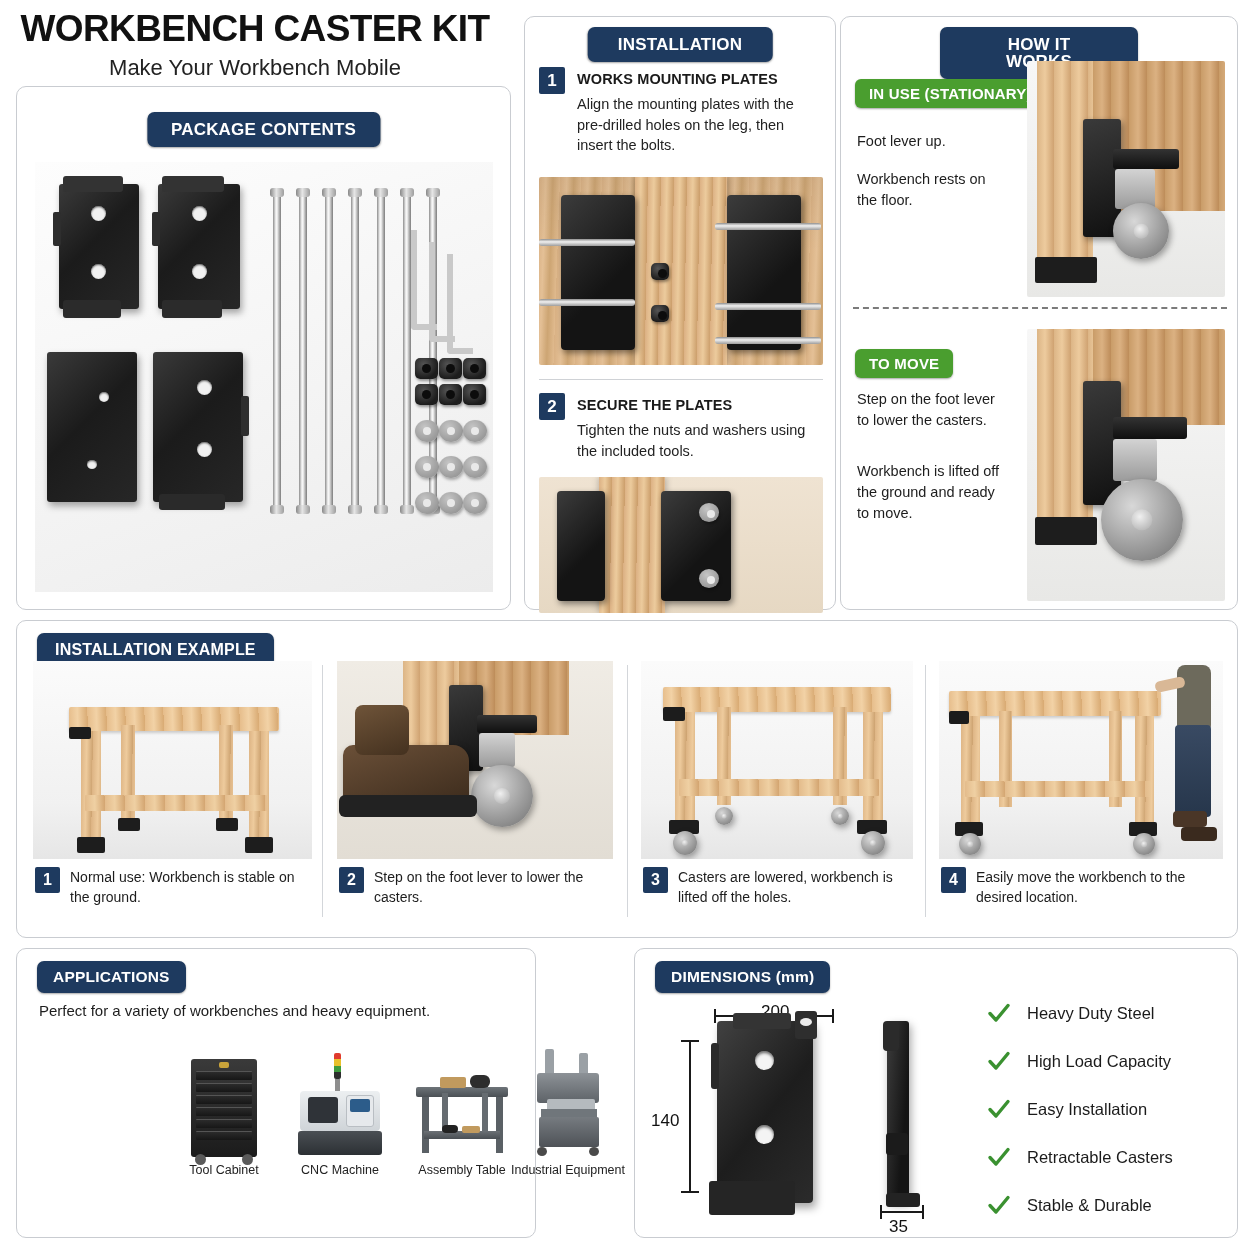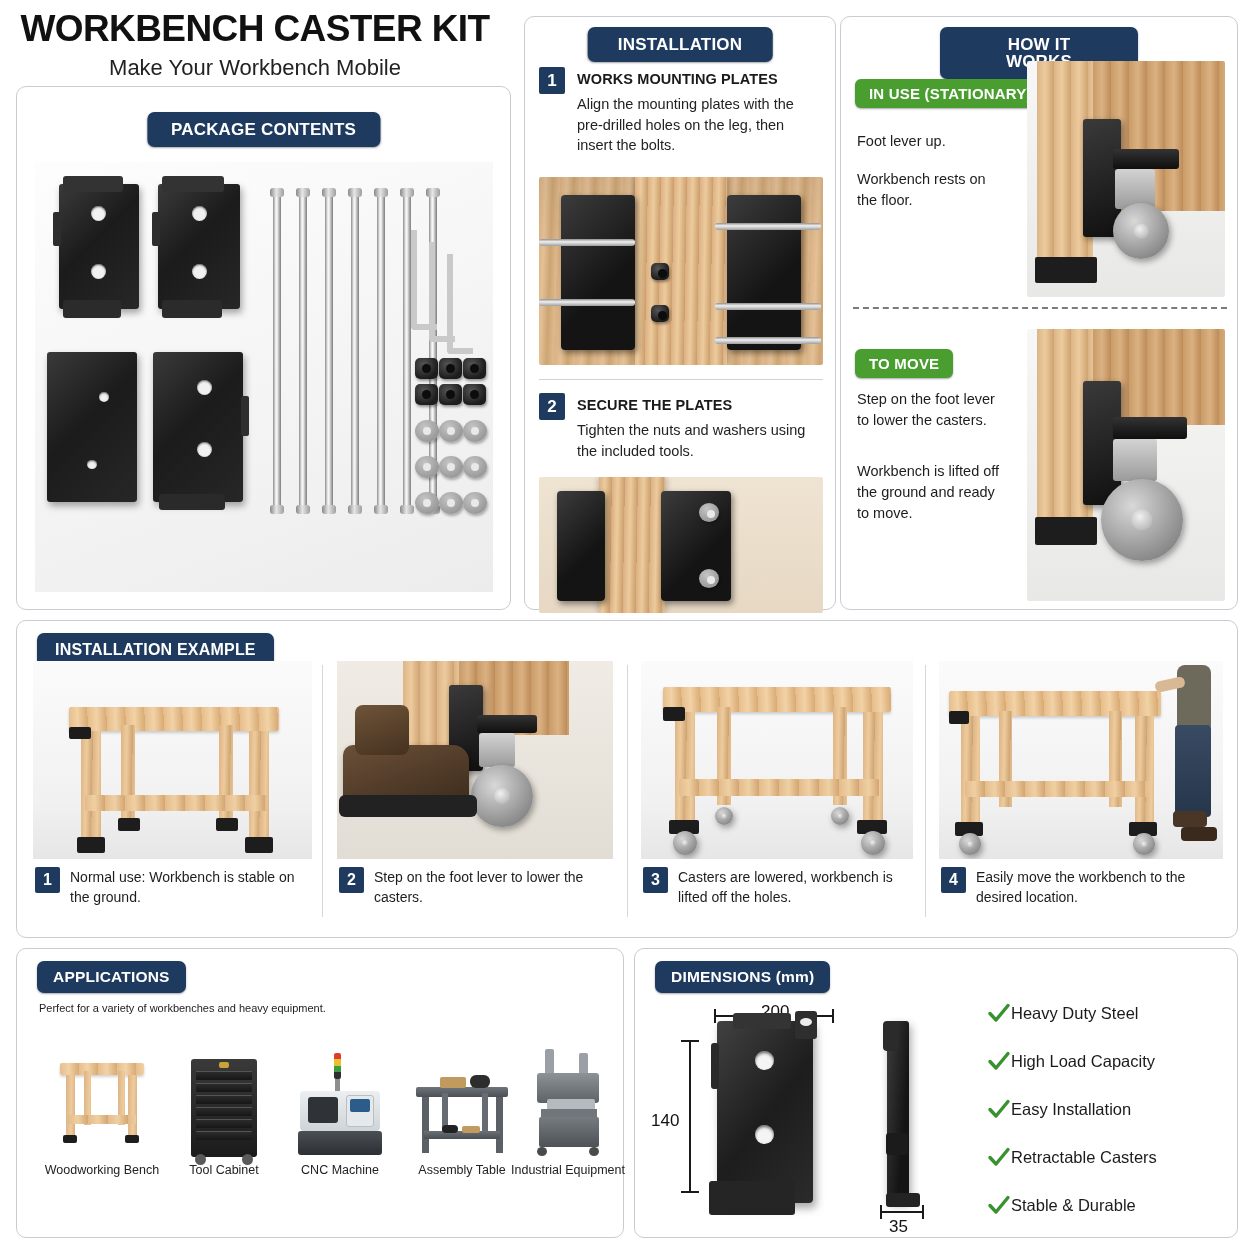"APPLICATIONS" #apps-card { width: 608px -> 520px }
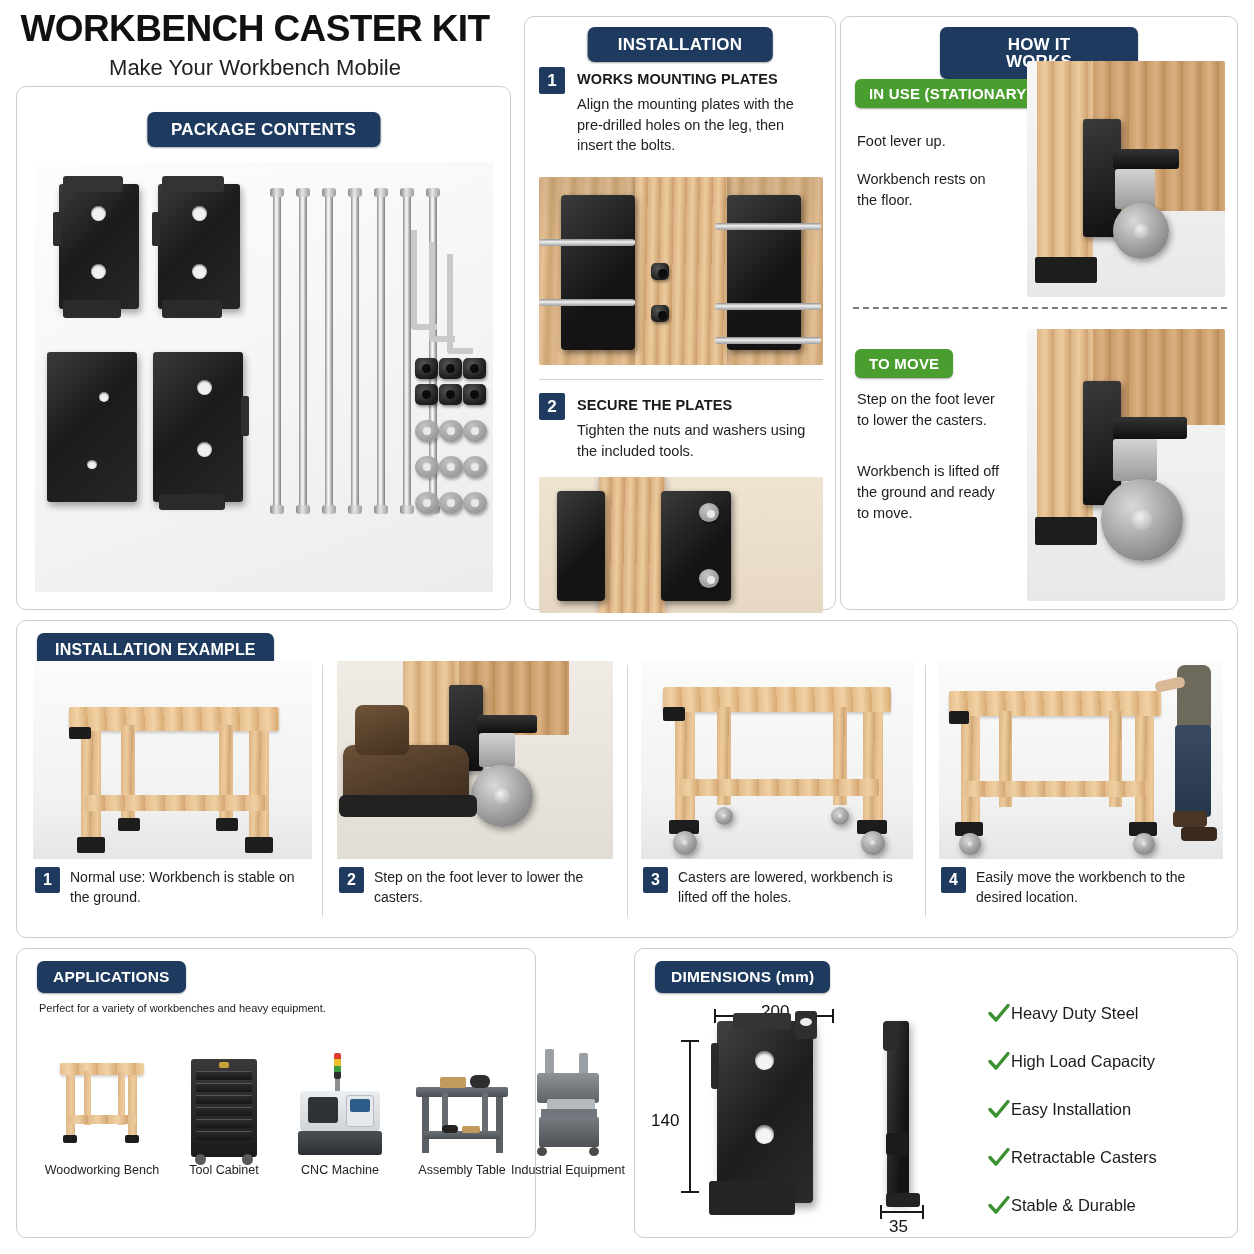"Perfect for a variety of" #apps-lead { font-size: 11px -> 15px }
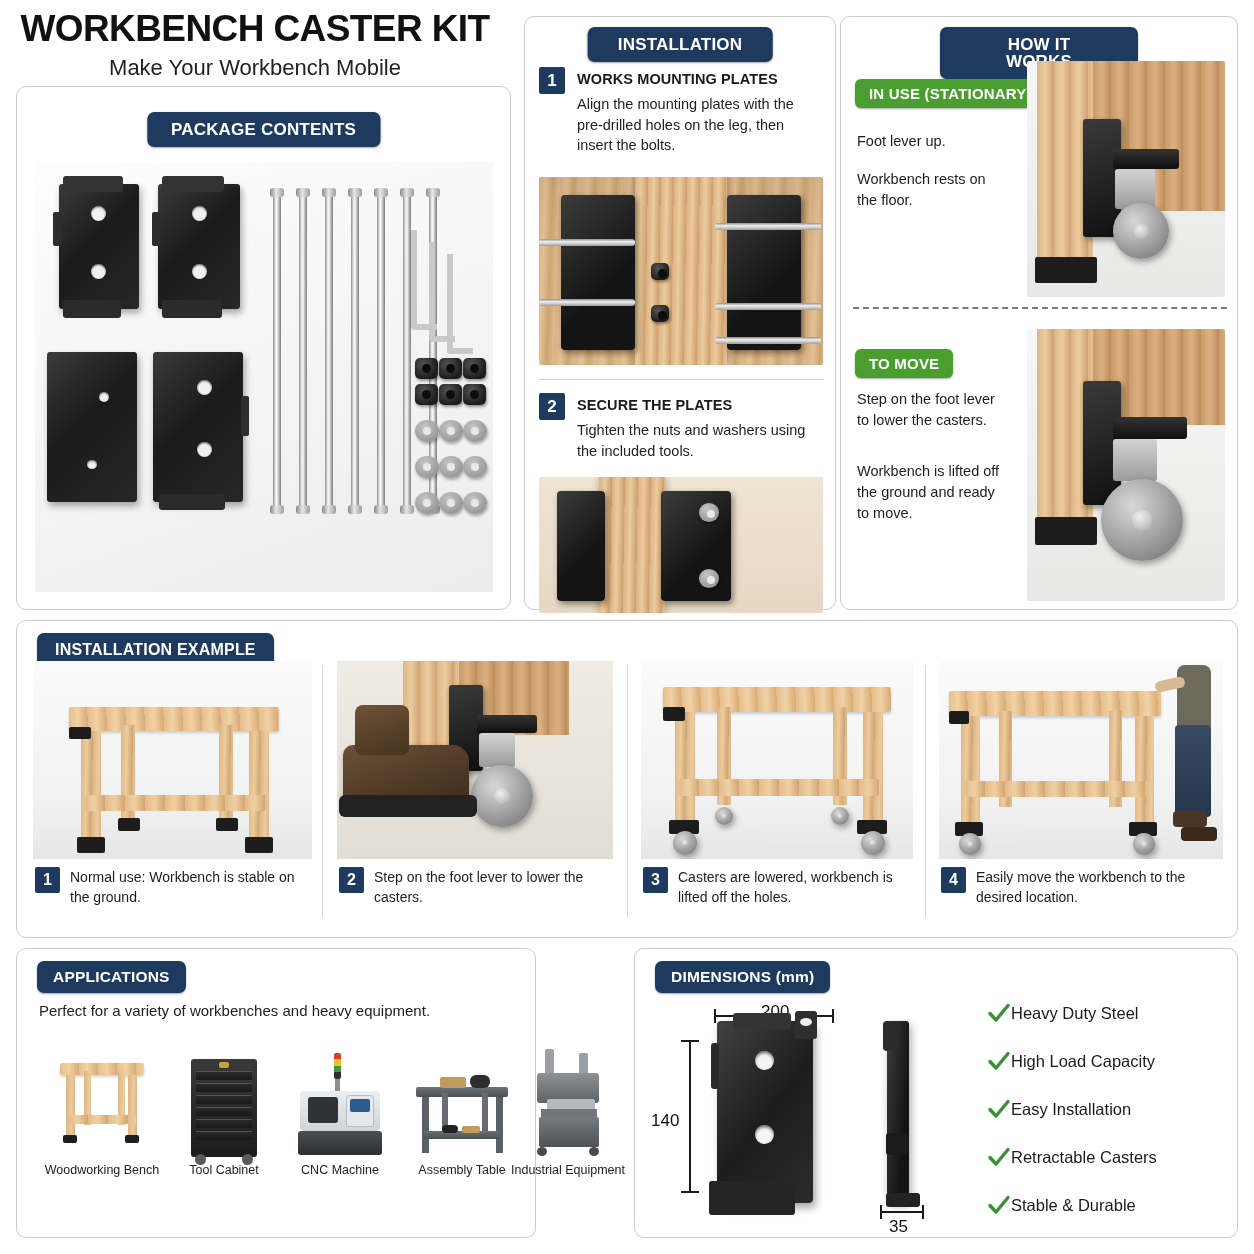"Heavy Duty Steel" .feature-row { gap: none -> 16px }
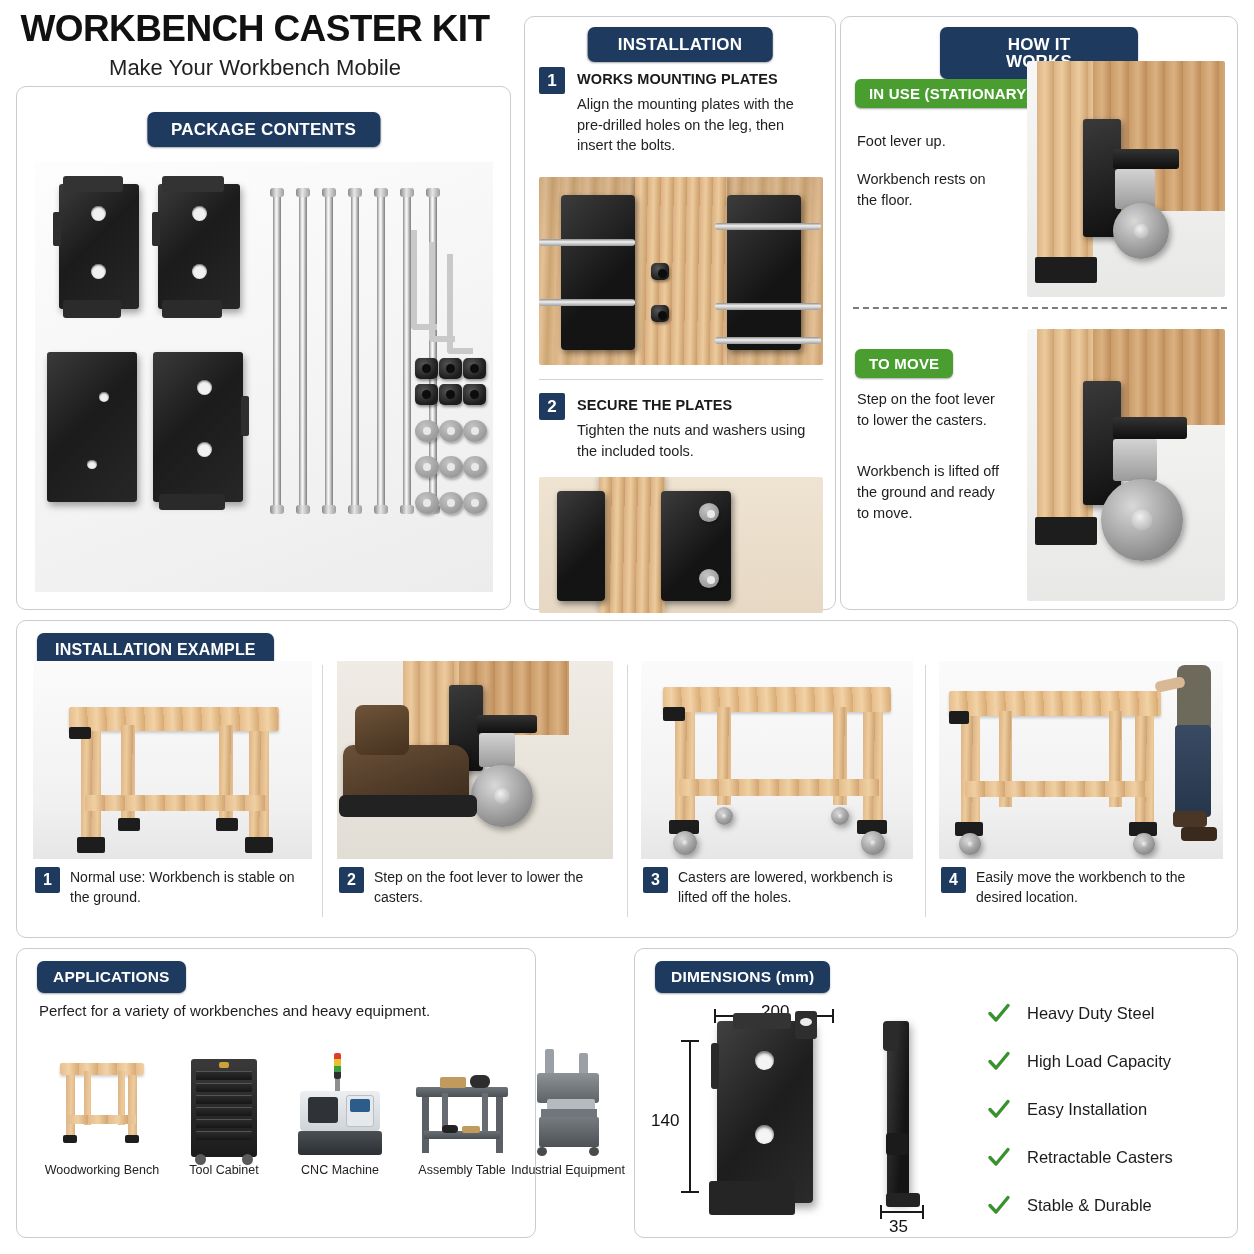"Woodworking Bench" div.app-cell { html: <div> <div> <div> <div></div> <div></div> <div></div> <div></div> <div></div> <div></div> <div></div> <div></div> </div> </div> <div>Woodworking Bench</div> </div> -> none }
